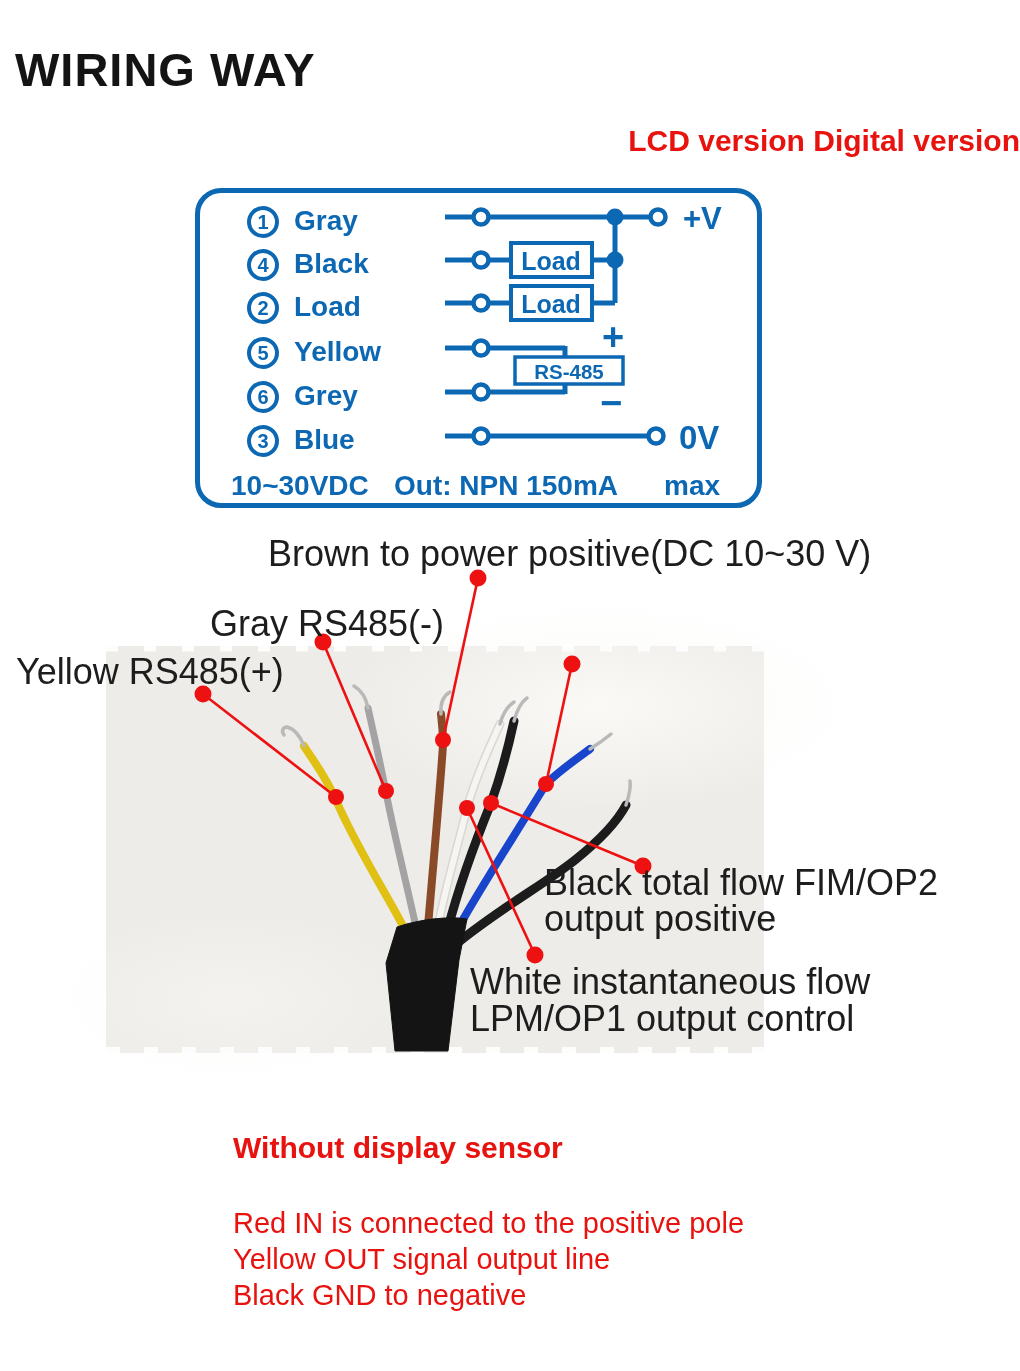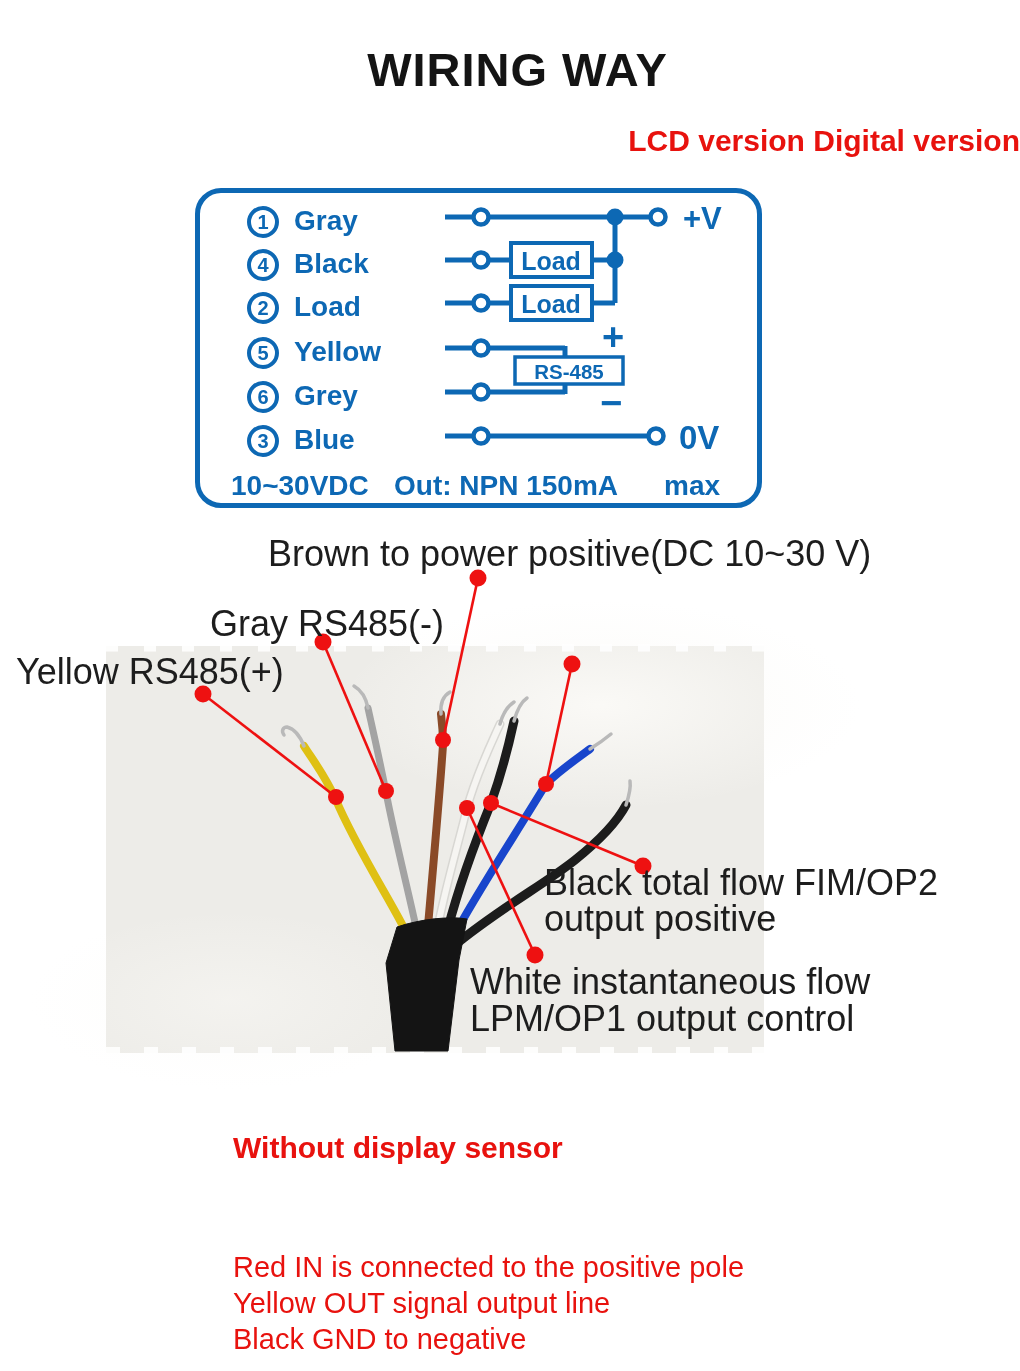"WIRING WAY" .page-title { text-align: center -> left }
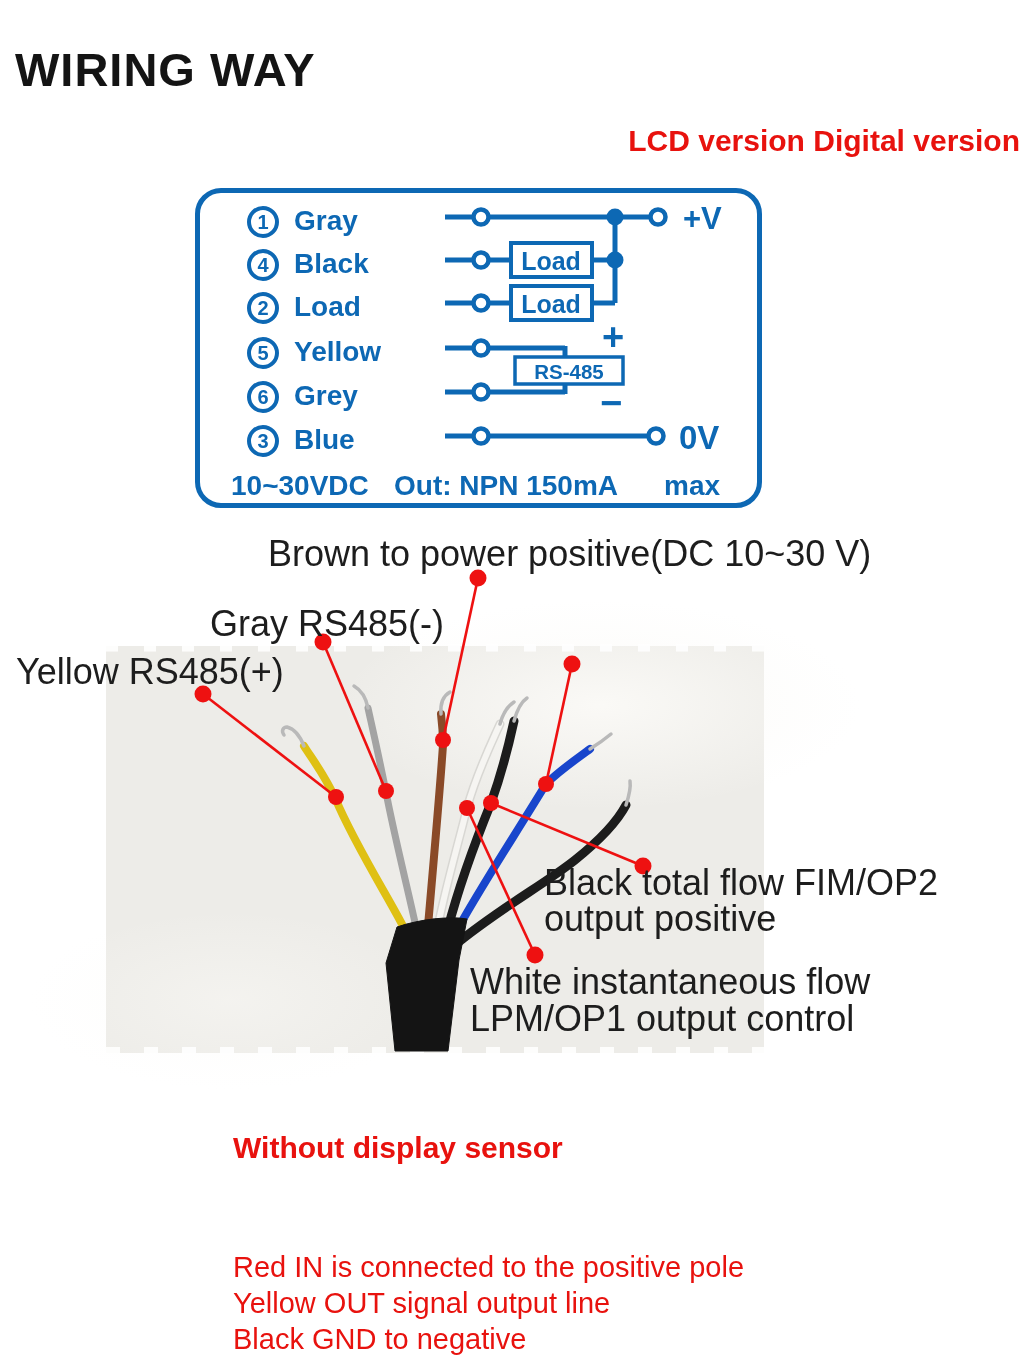"Red IN is connected to" .red-body { margin-top: 44px -> none }
